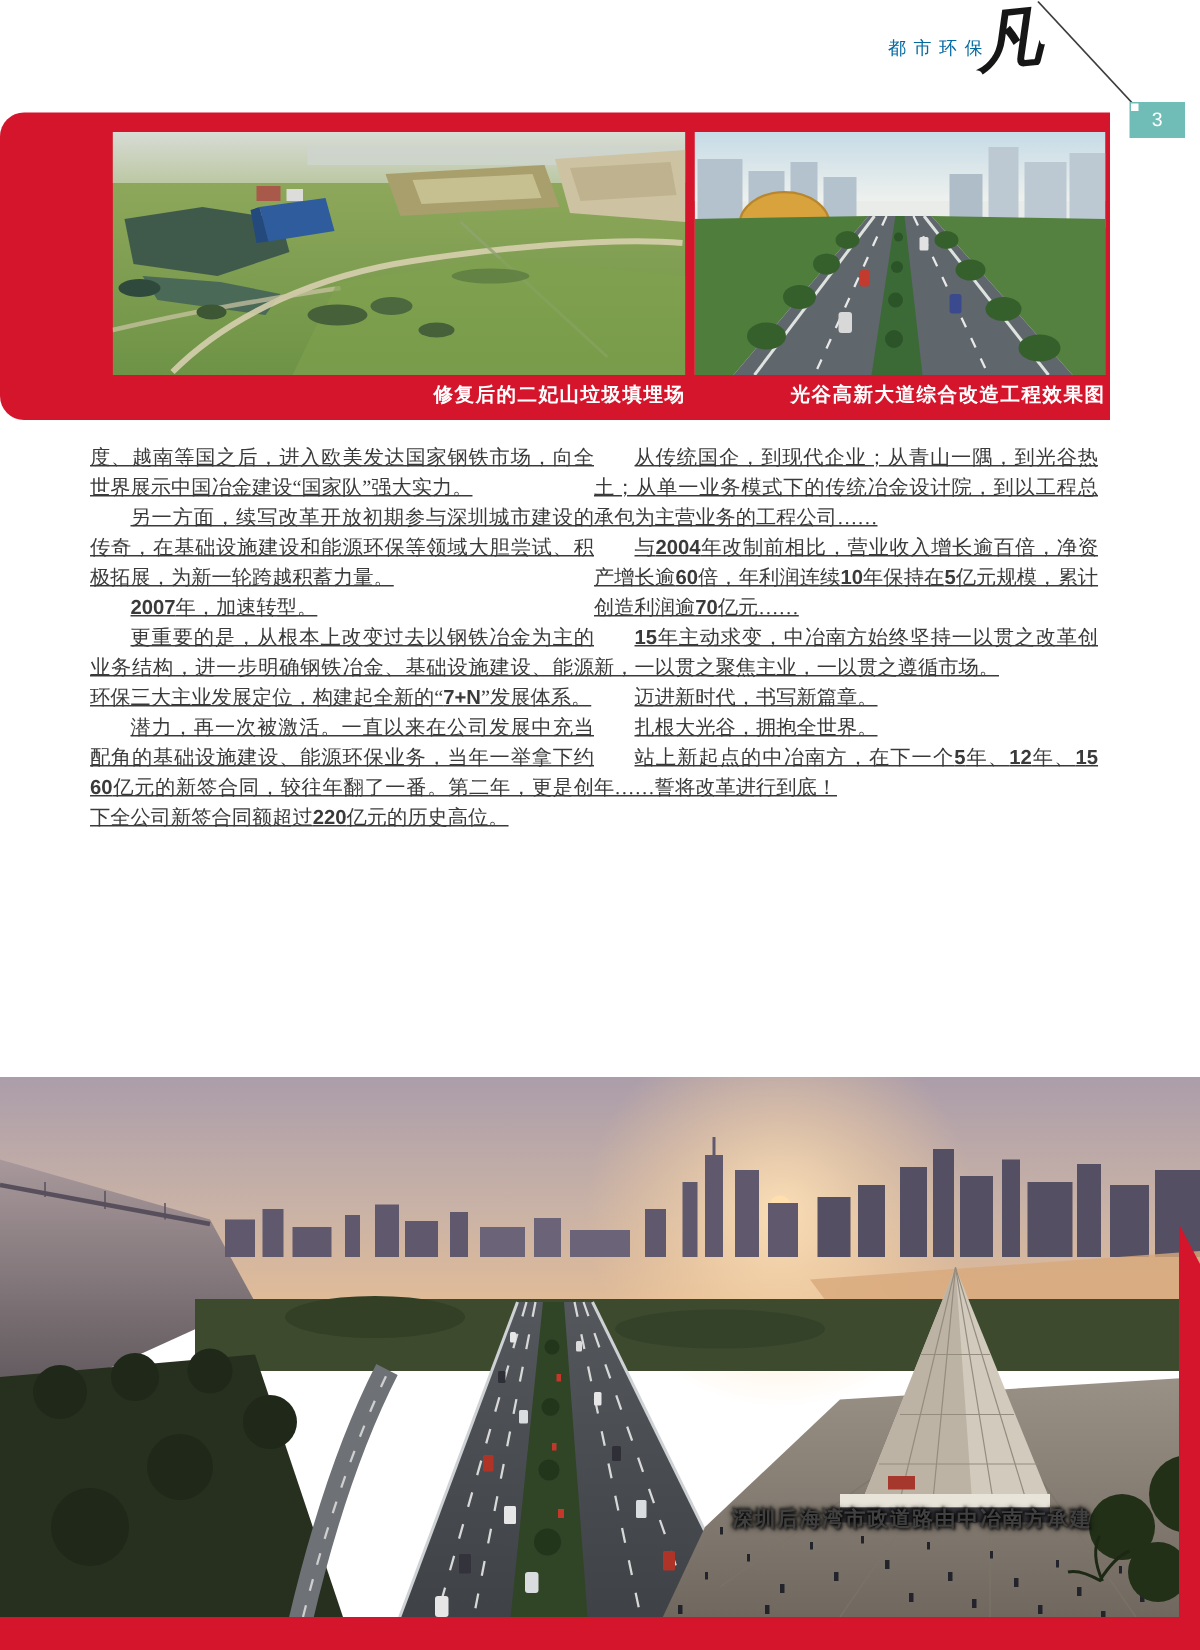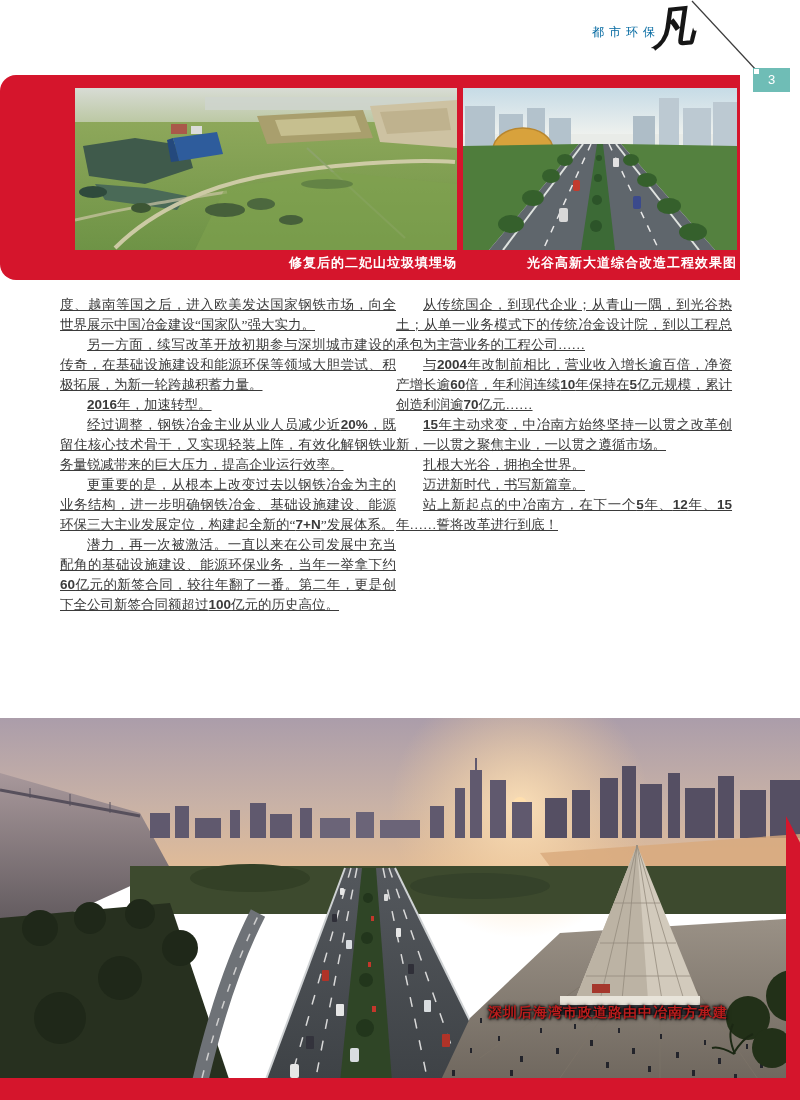"2016" b { text: 2016 -> 2007 }
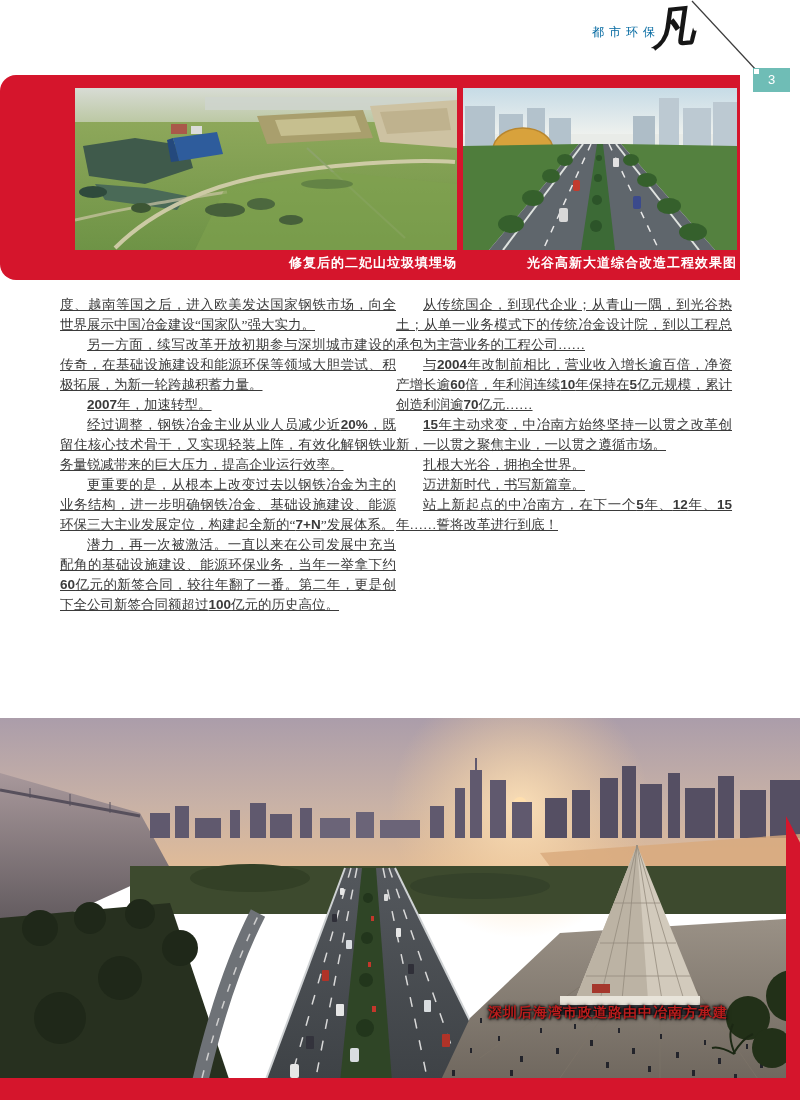"经过调整，钢铁冶金主业从业人员减少近20%，既留住核心技术骨干，又实现轻装上阵，" p { html: <p>经过调整，钢铁冶金主业从业人员减少近<b>20%</b>，既留住核心技术骨干，又实现轻装上阵，有效化解钢铁业务量锐减带来的巨大压力，提高企业运行效率。</p> -> none }
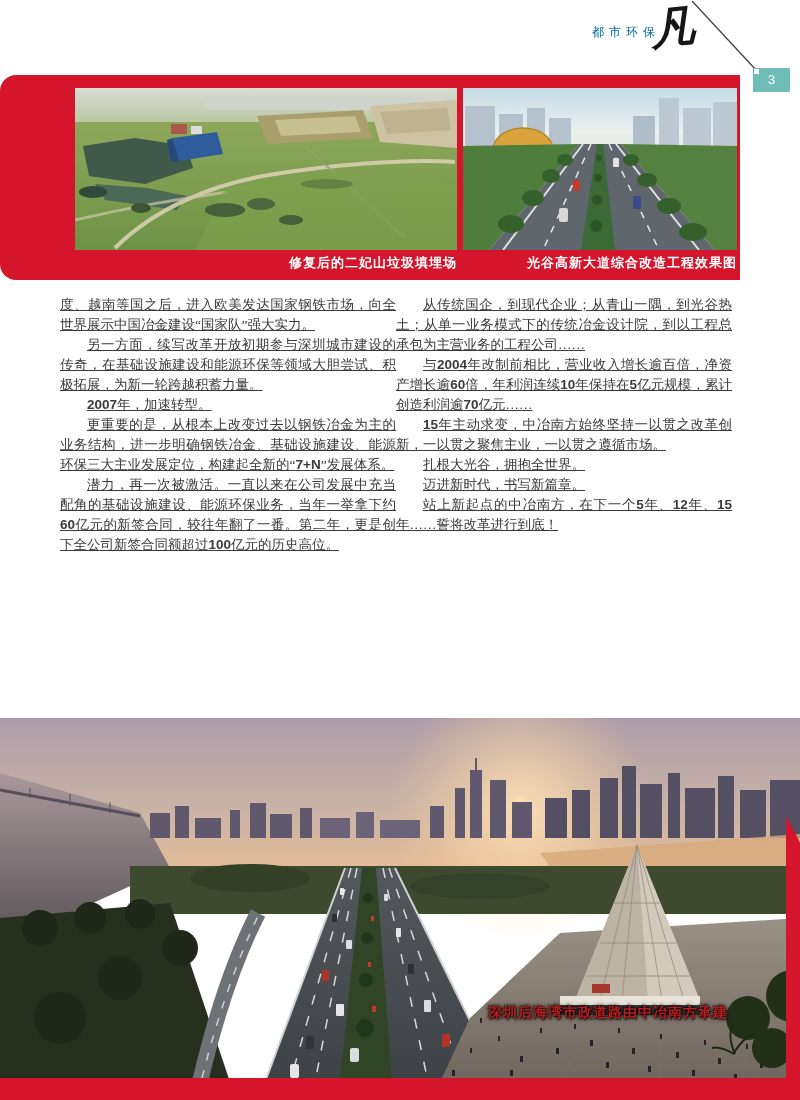"扎根大光谷，拥抱全世界。" p { order: before "迈进新时代，书写新篇章。" -> after "迈进新时代，书写新篇章。" }
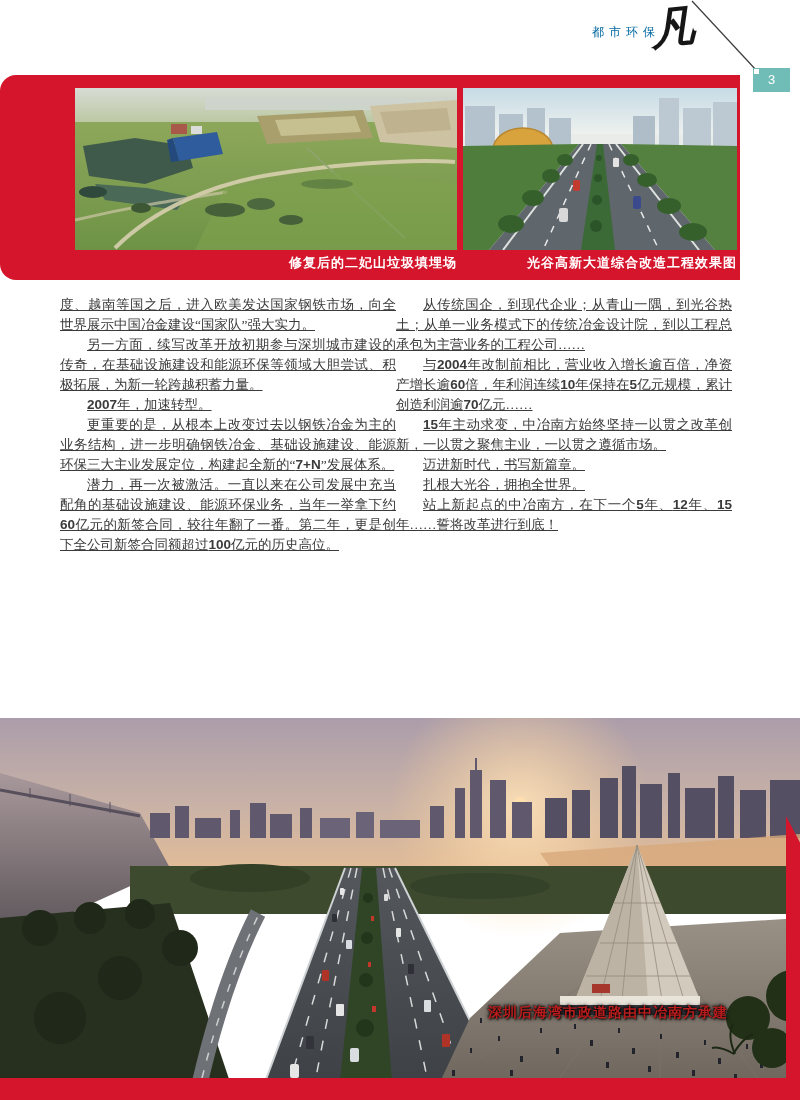"100" b { text: 100 -> 220 }
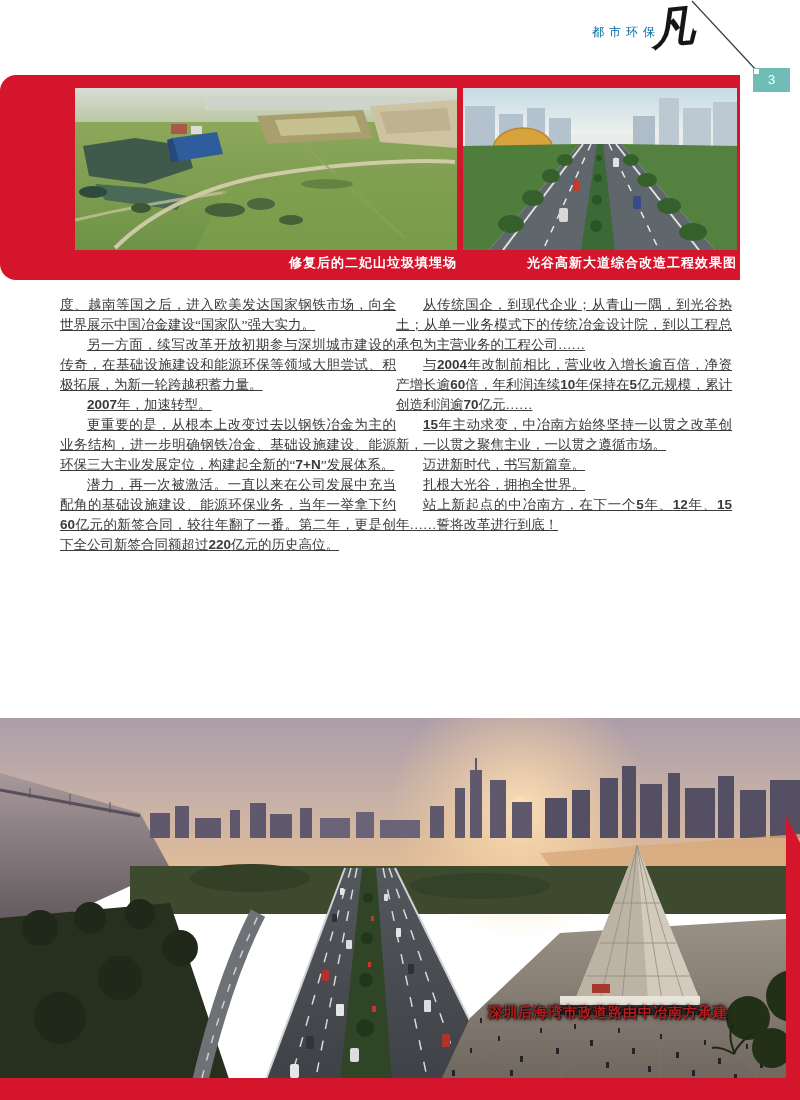"深圳后海湾市政道路由中冶南方承建" .photo-caption { color: #b91c1c -> #404040 }
